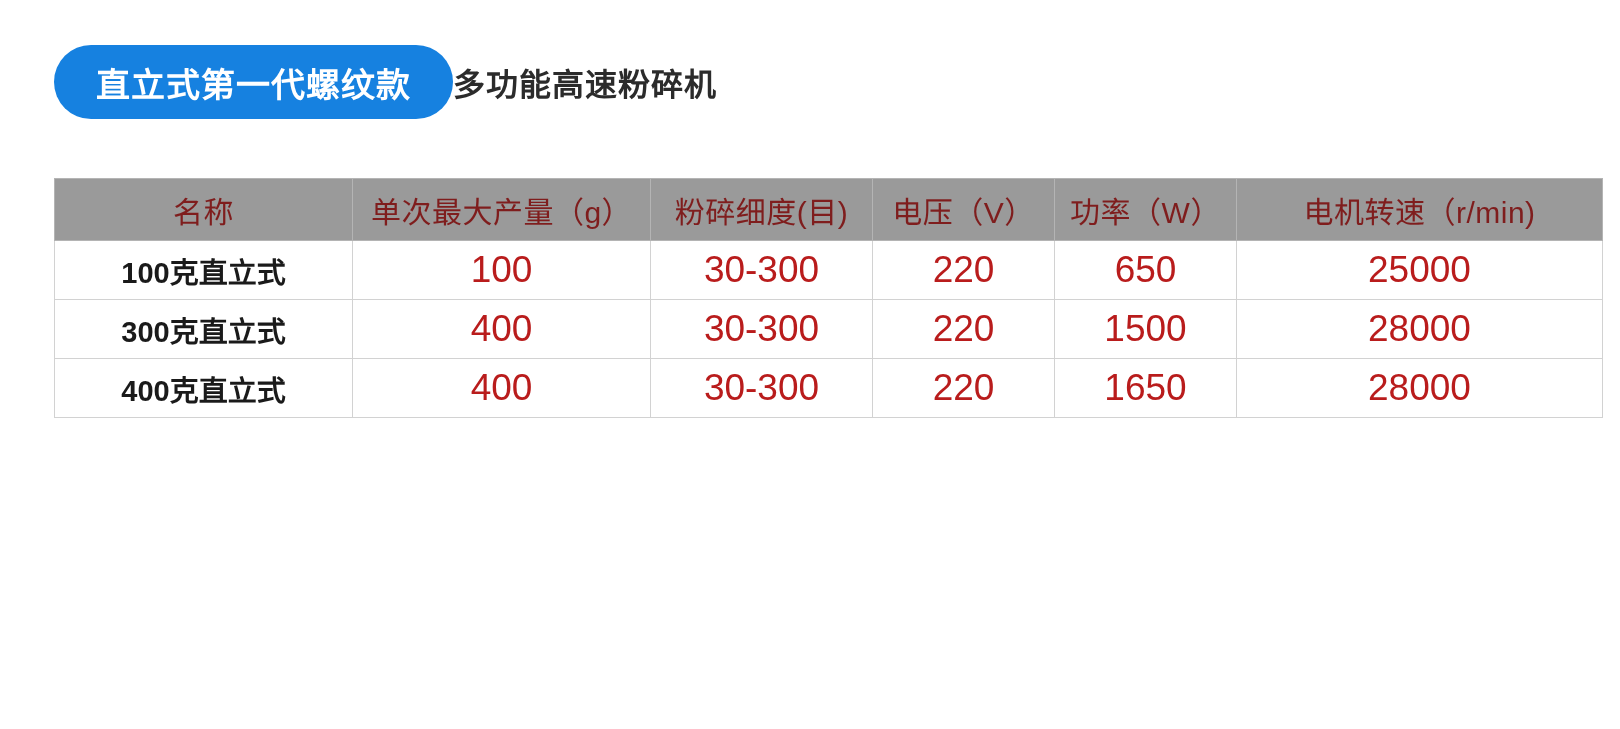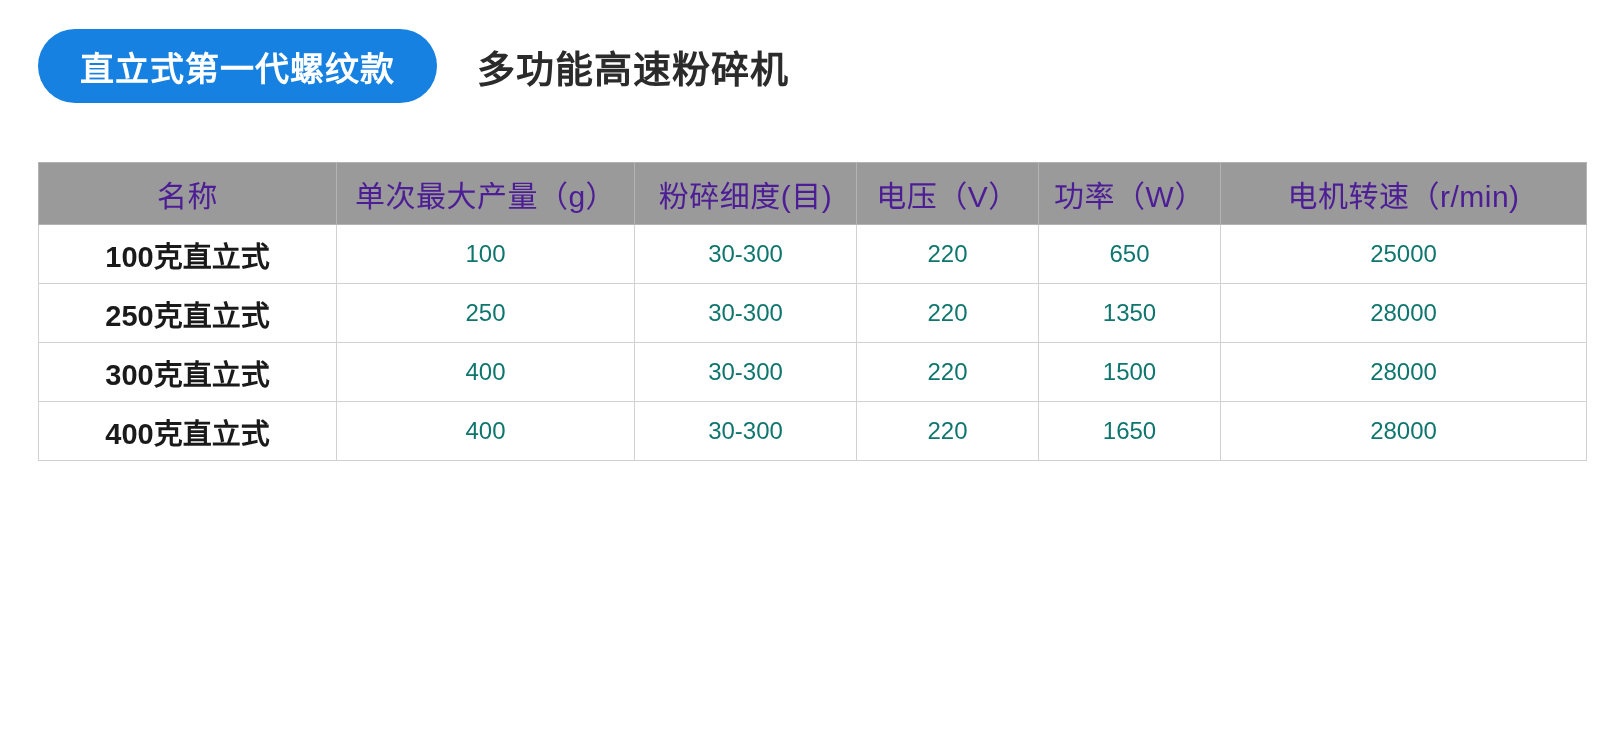"直立式第一代螺纹款" .page { padding: 0 -> 16px }
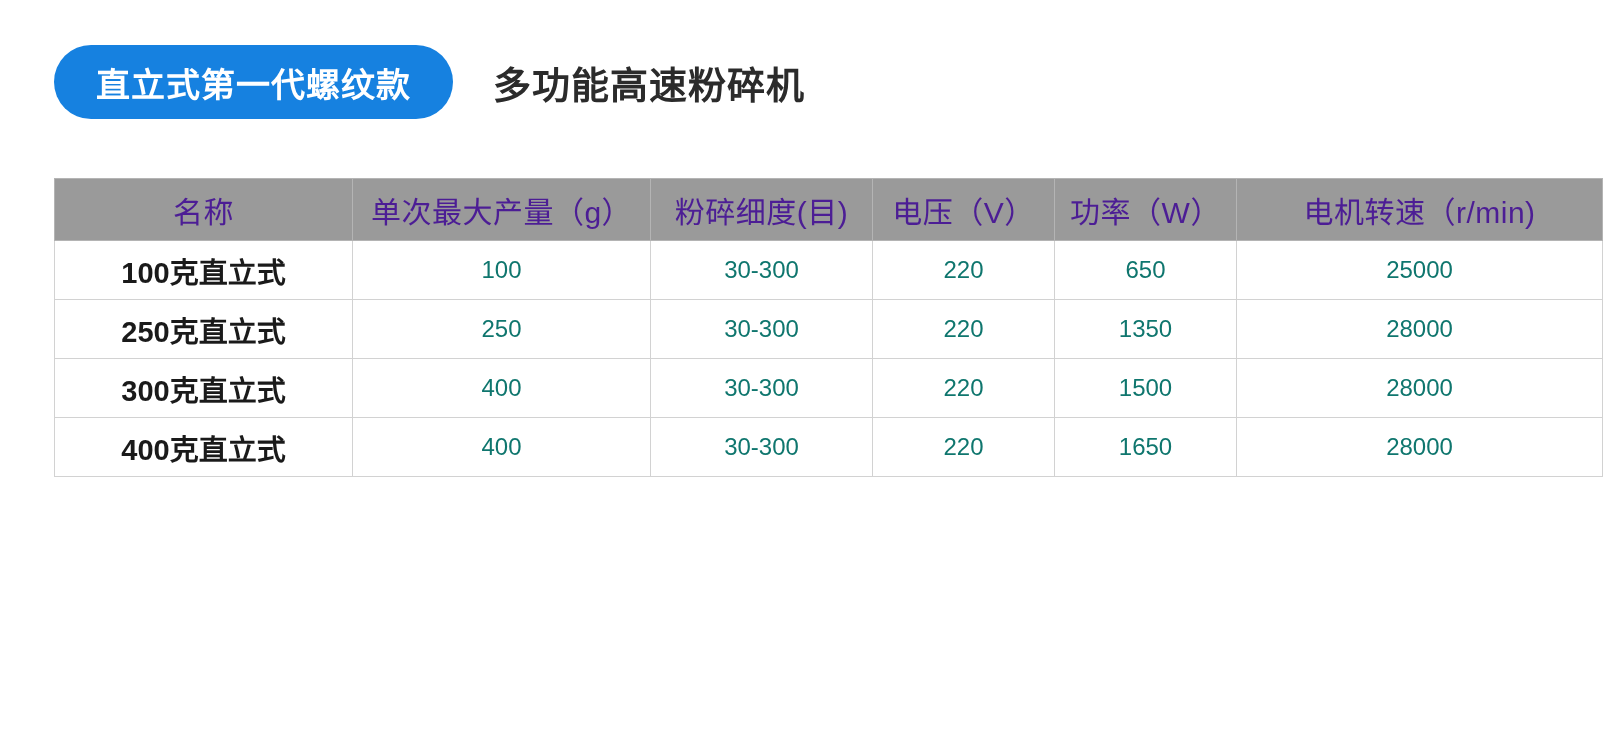"多功能高速粉碎机" .header-title { font-size: 38px -> 32px; margin-left: 40px -> none }
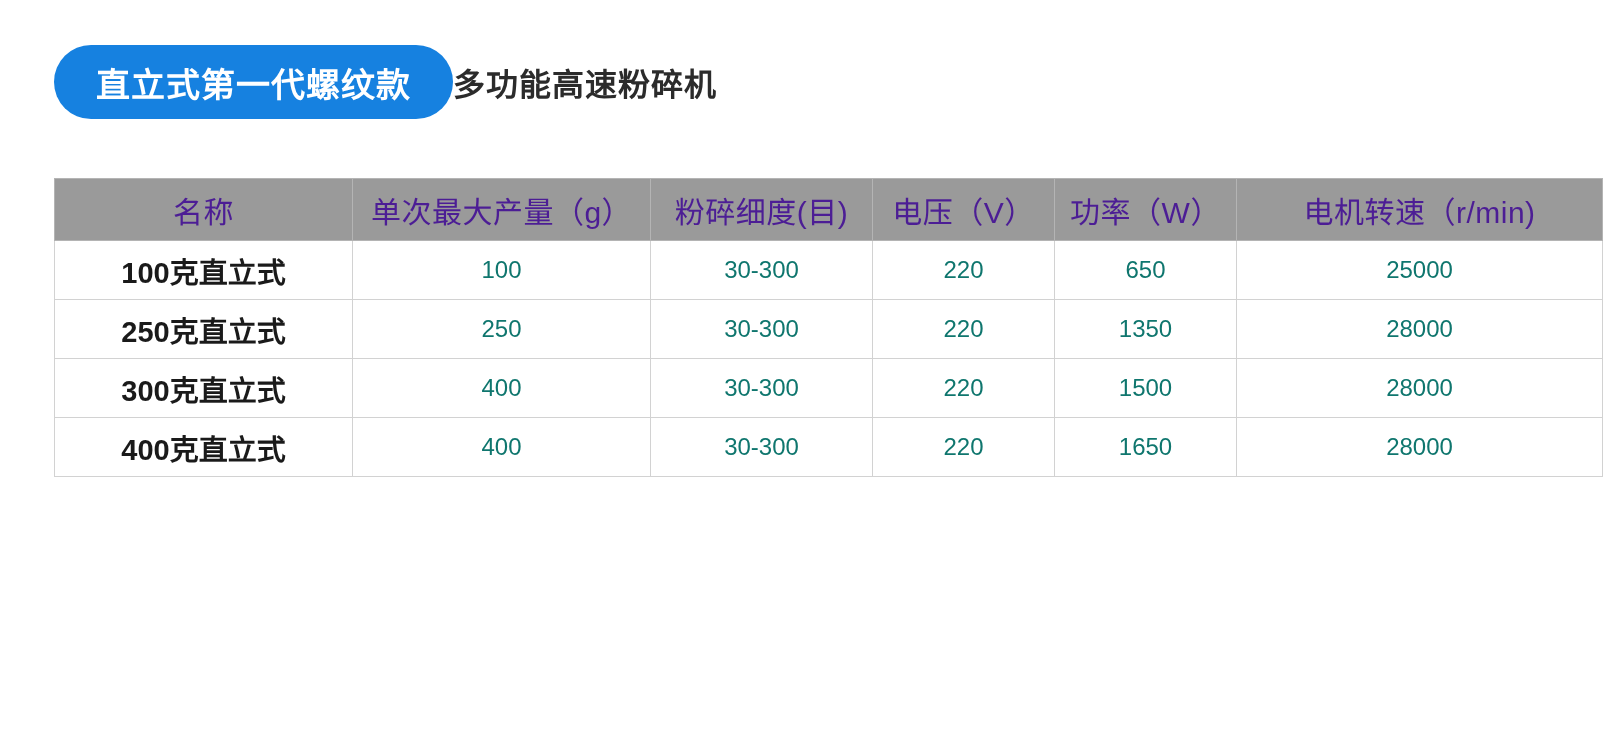"名称" table.spec thead th { color: #4c1d95 -> #7f1d1d }
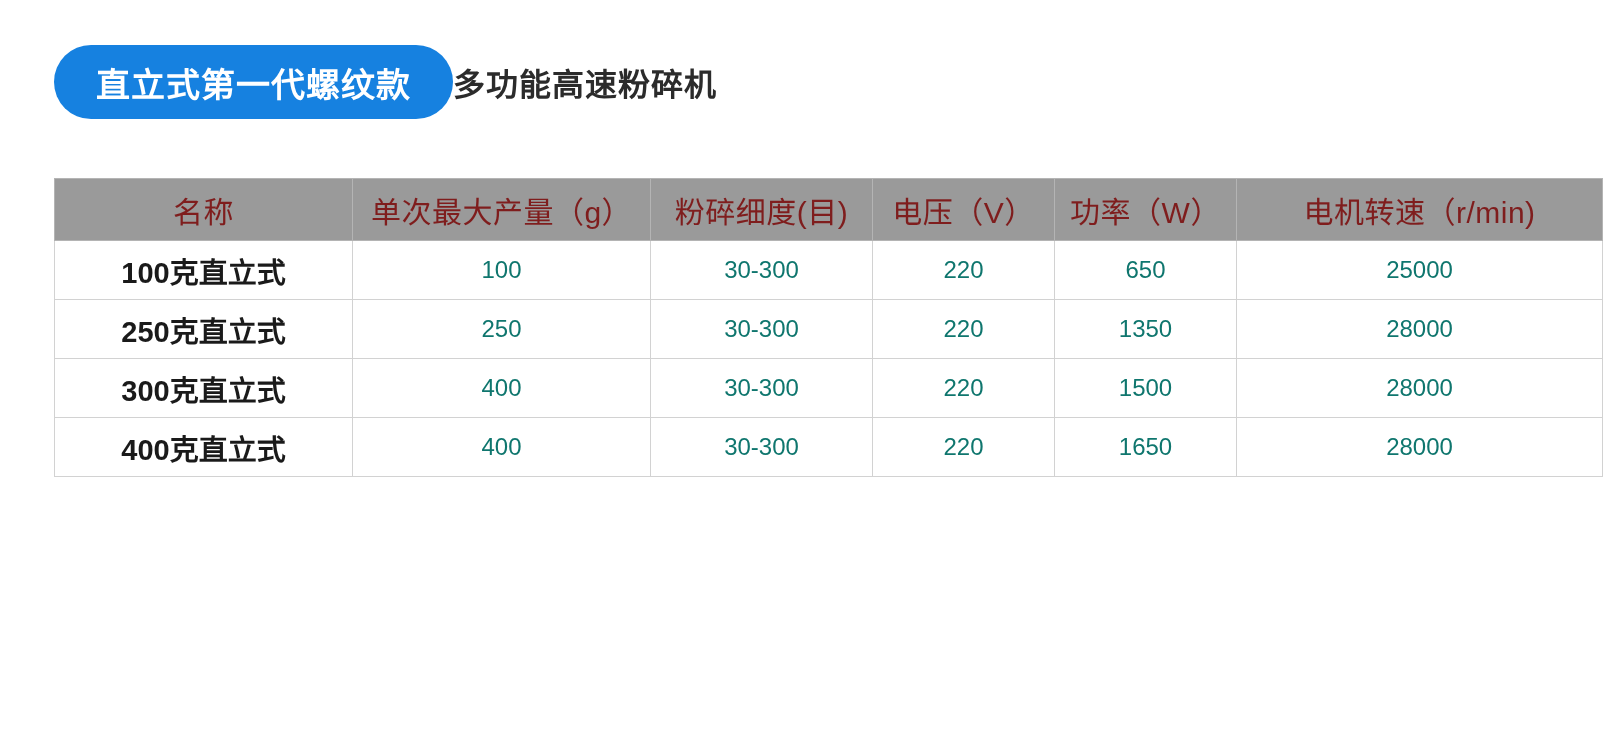"100" table.spec tbody td { color: #0f766e -> #b91c1c; font-size: 24px -> 37px }
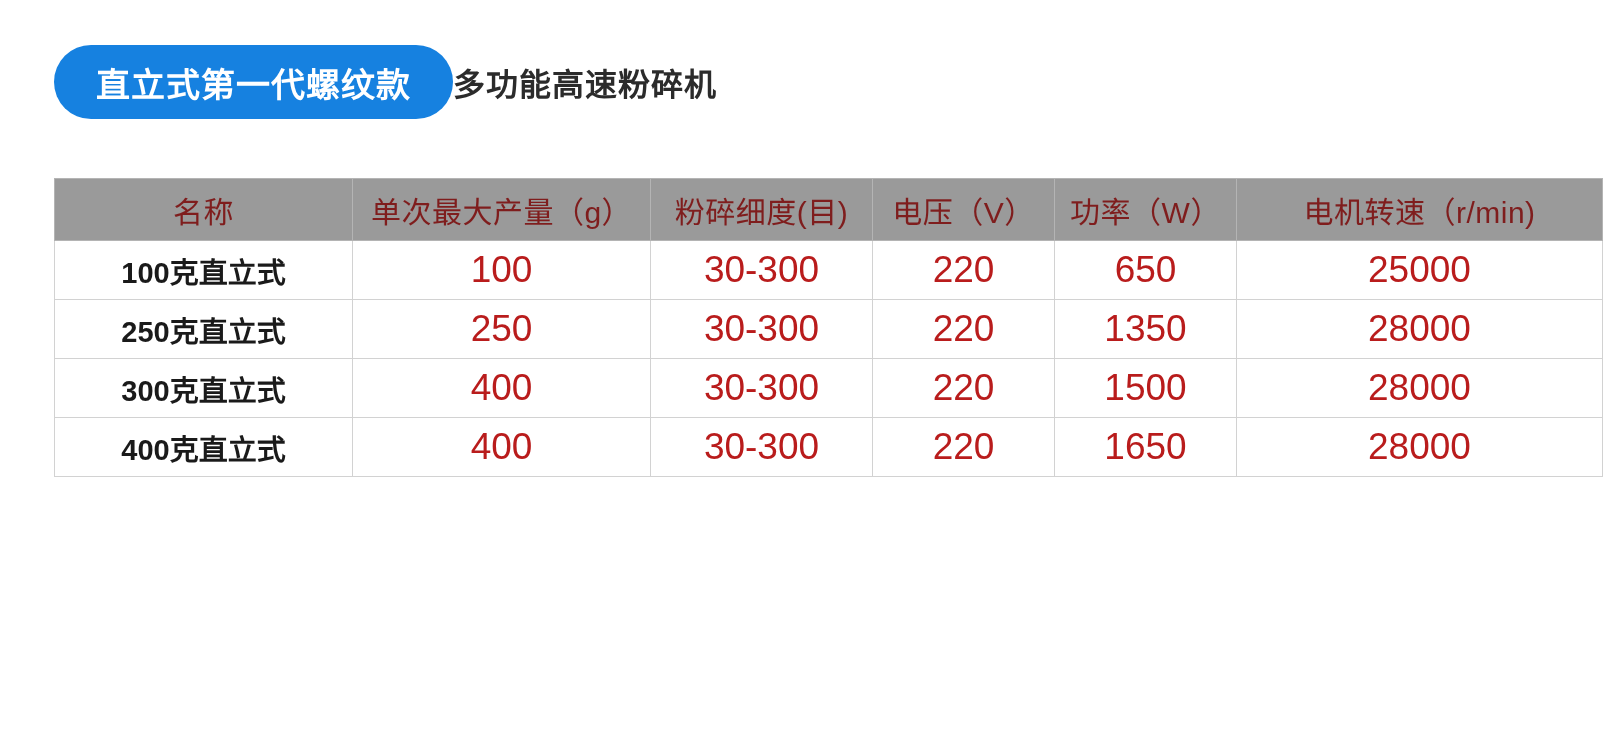"250克直立式" tr { html: <tr> <td>250克直立式</td> <td>250</td> <td>30-300</td> <td>220</td> <td>1350</td> <td>28000</td> </tr> -> none }
